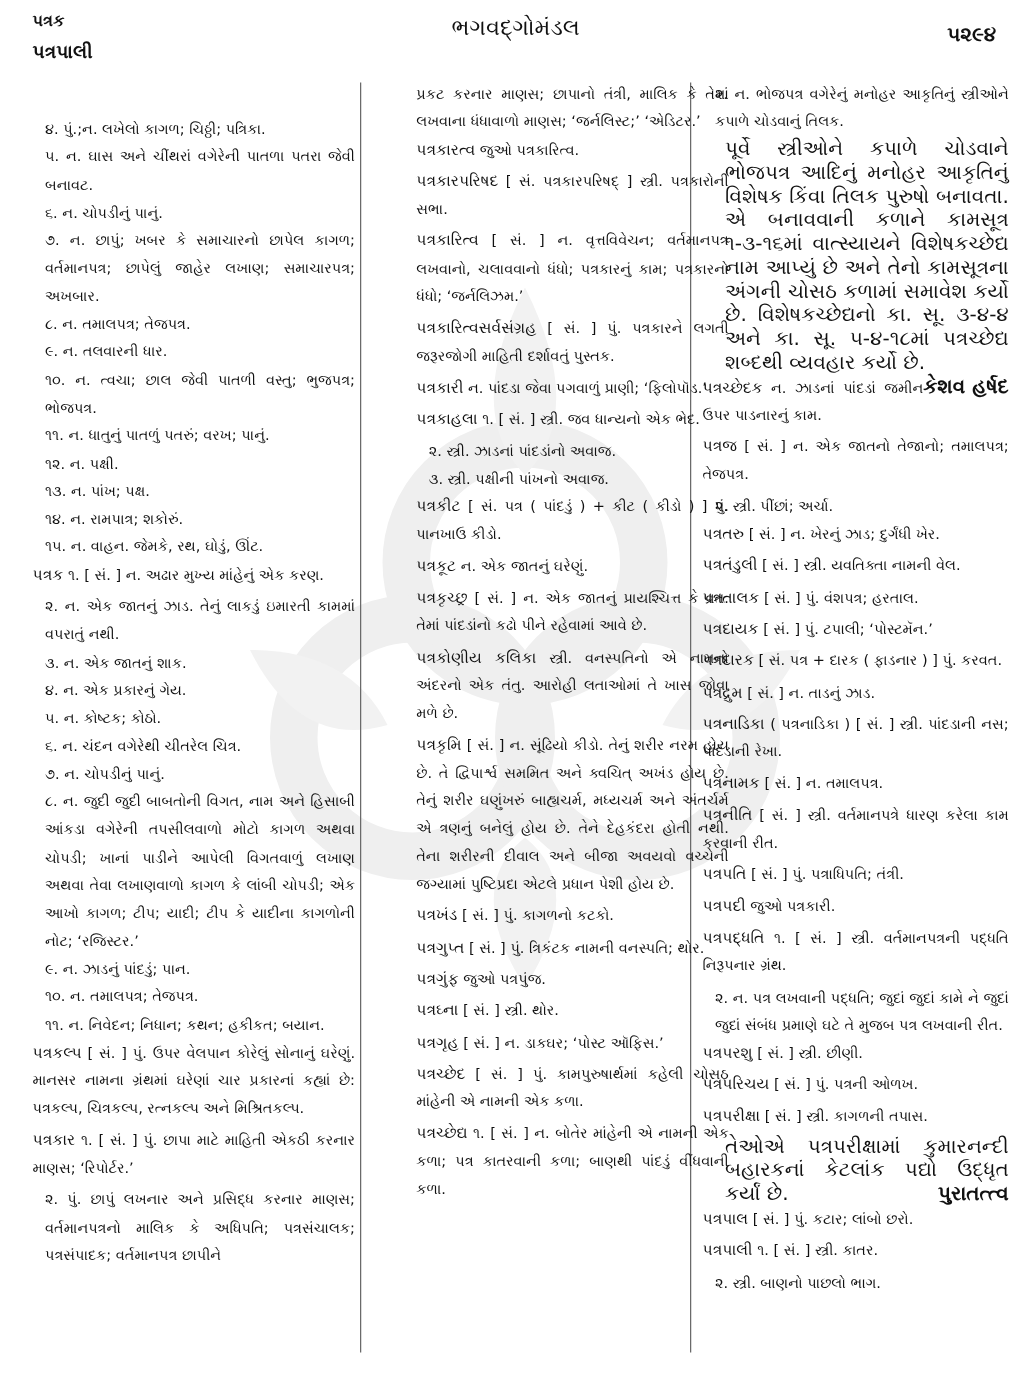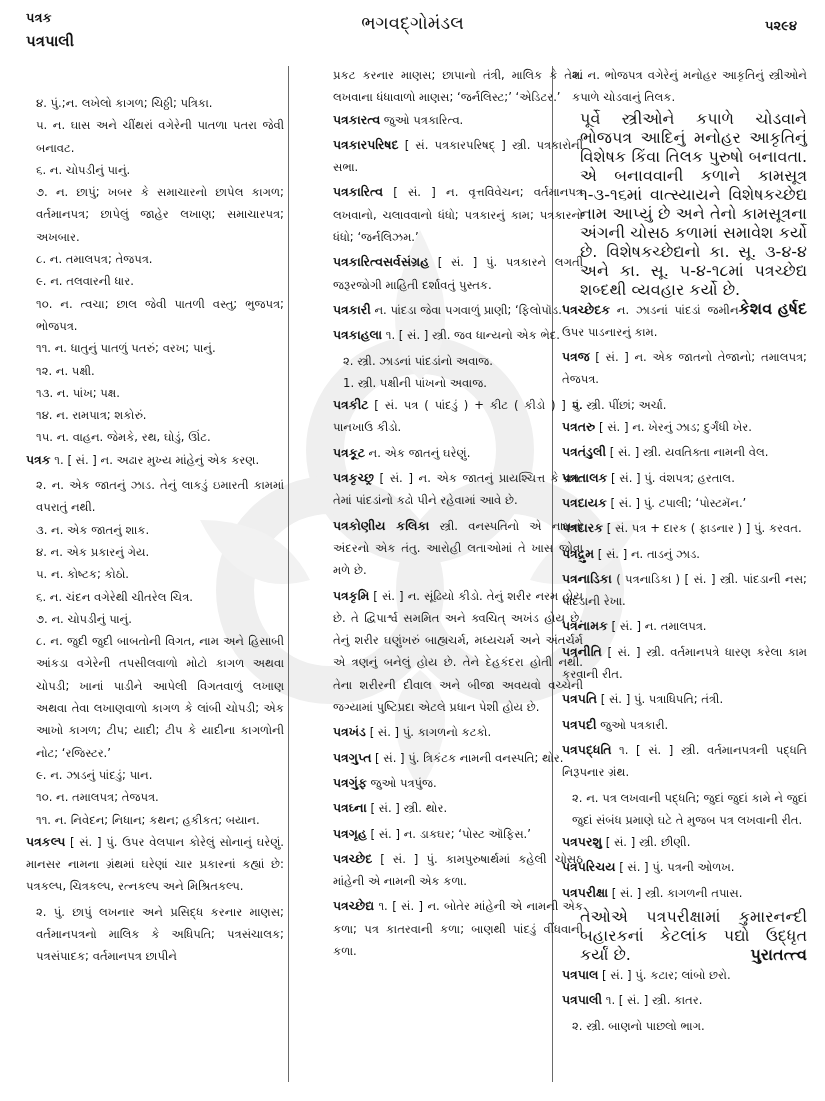"૫૨૯૪" .page-num { font-size: 13px -> 16px }
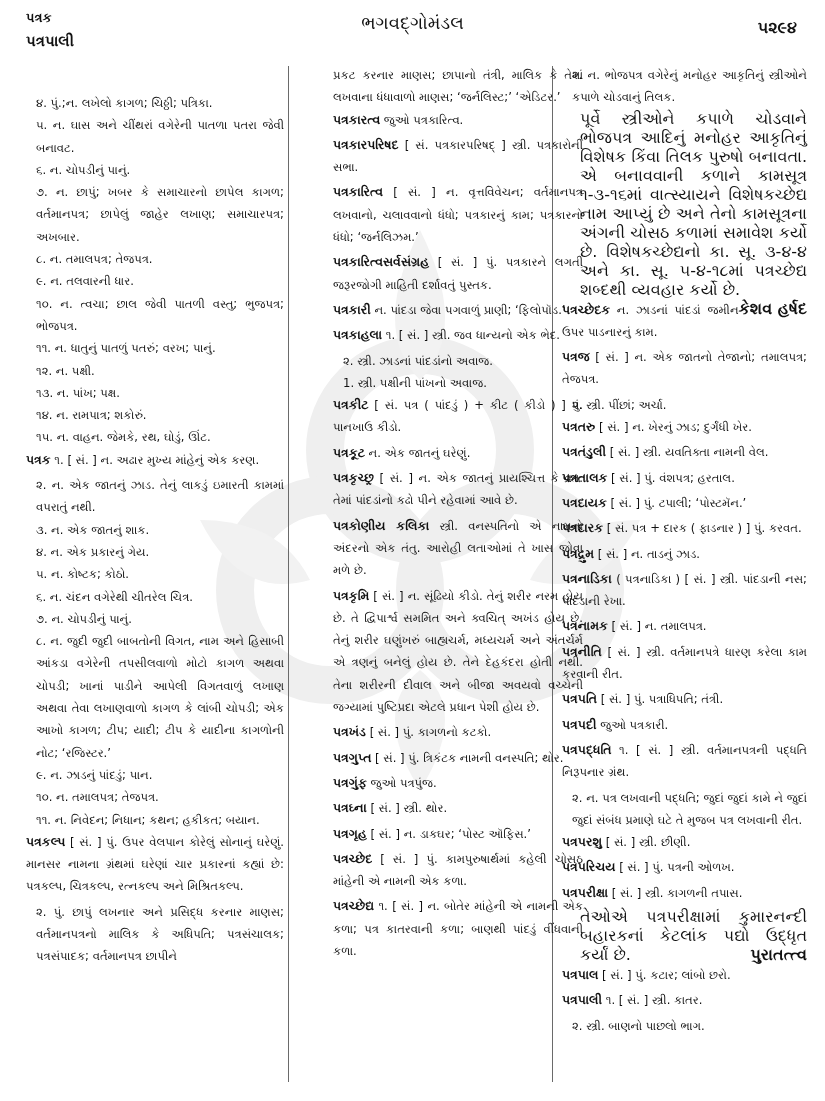"પત્રકારત્વ" .entry .head { font-weight: bold -> normal }
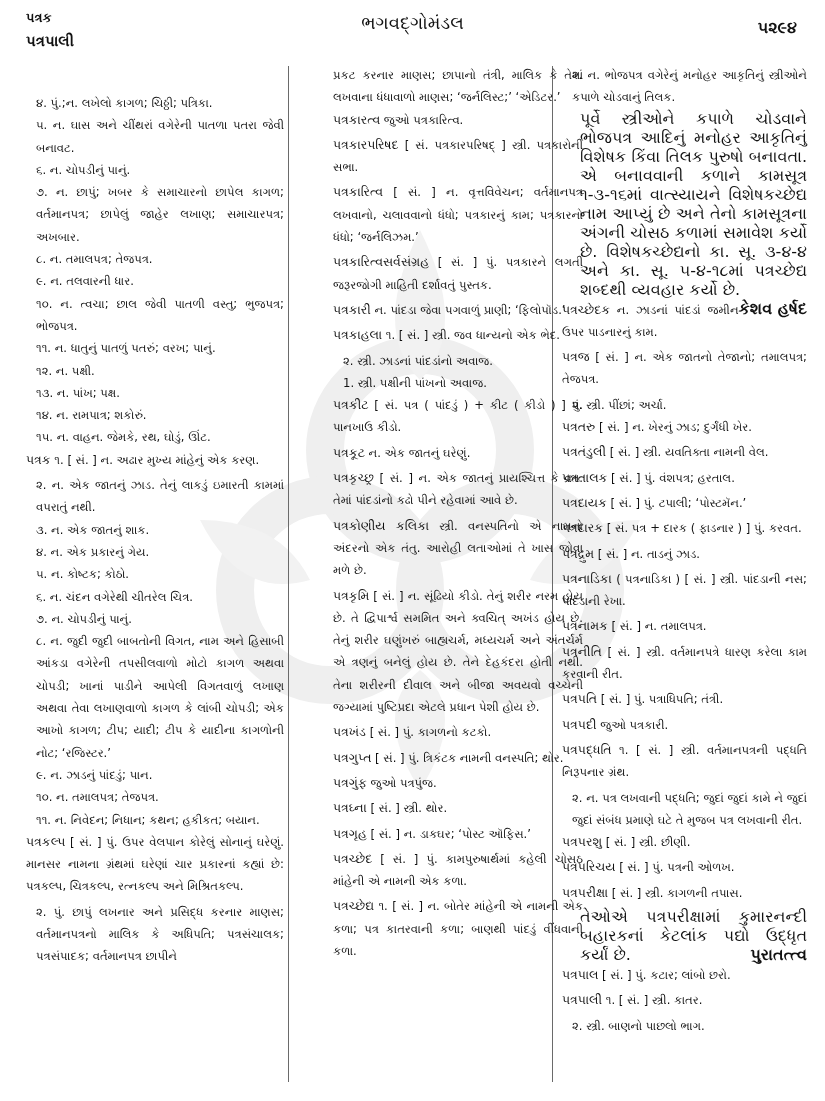"1. સ્ત્રી. પક્ષીની પાંખનો અવાજ." div.sense { text: 1 -> ૩ }
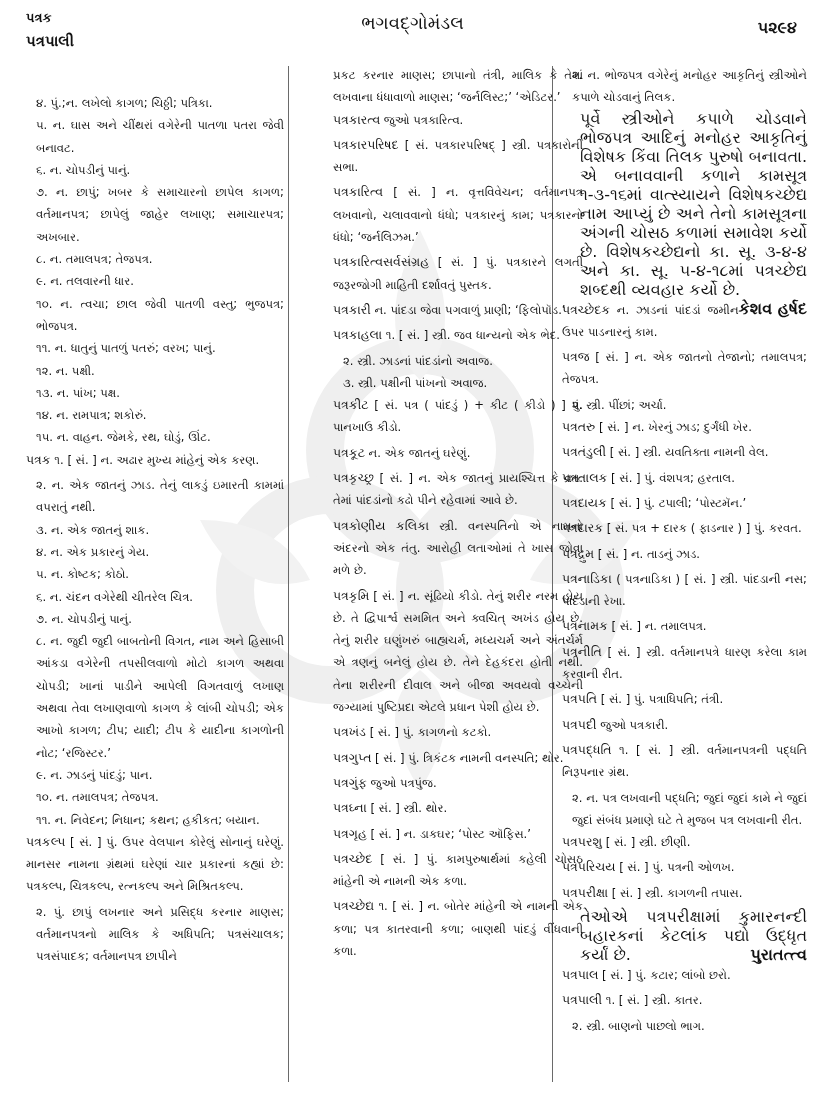"પત્રકાર ૧. [ સં. ]" div.entry { html: none -> <div><span>પત્રકાર</span><span> ૧. [ સં. ] પું. છાપા માટે માહિતી એકઠી કરનાર માણસ; ‘રિપોર્ટર.’</span></div> }
